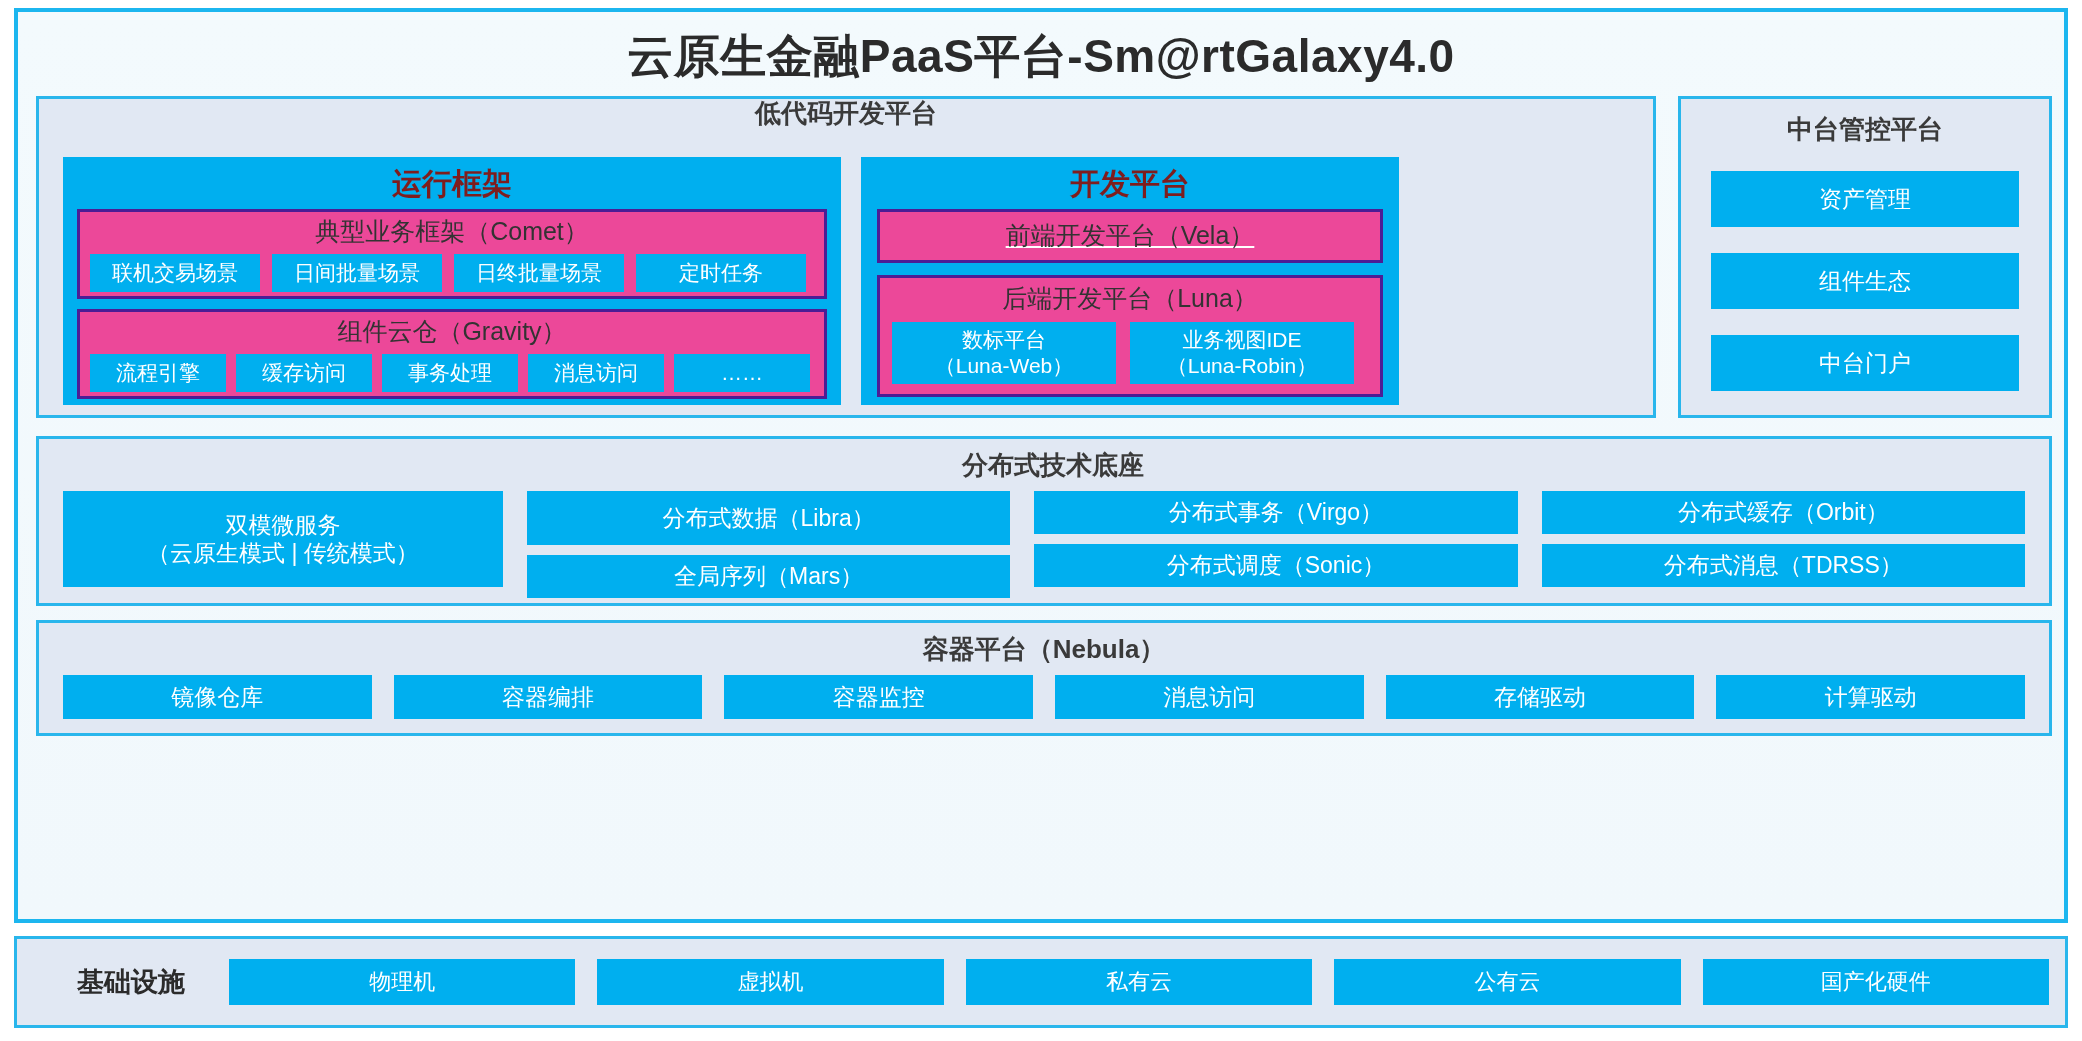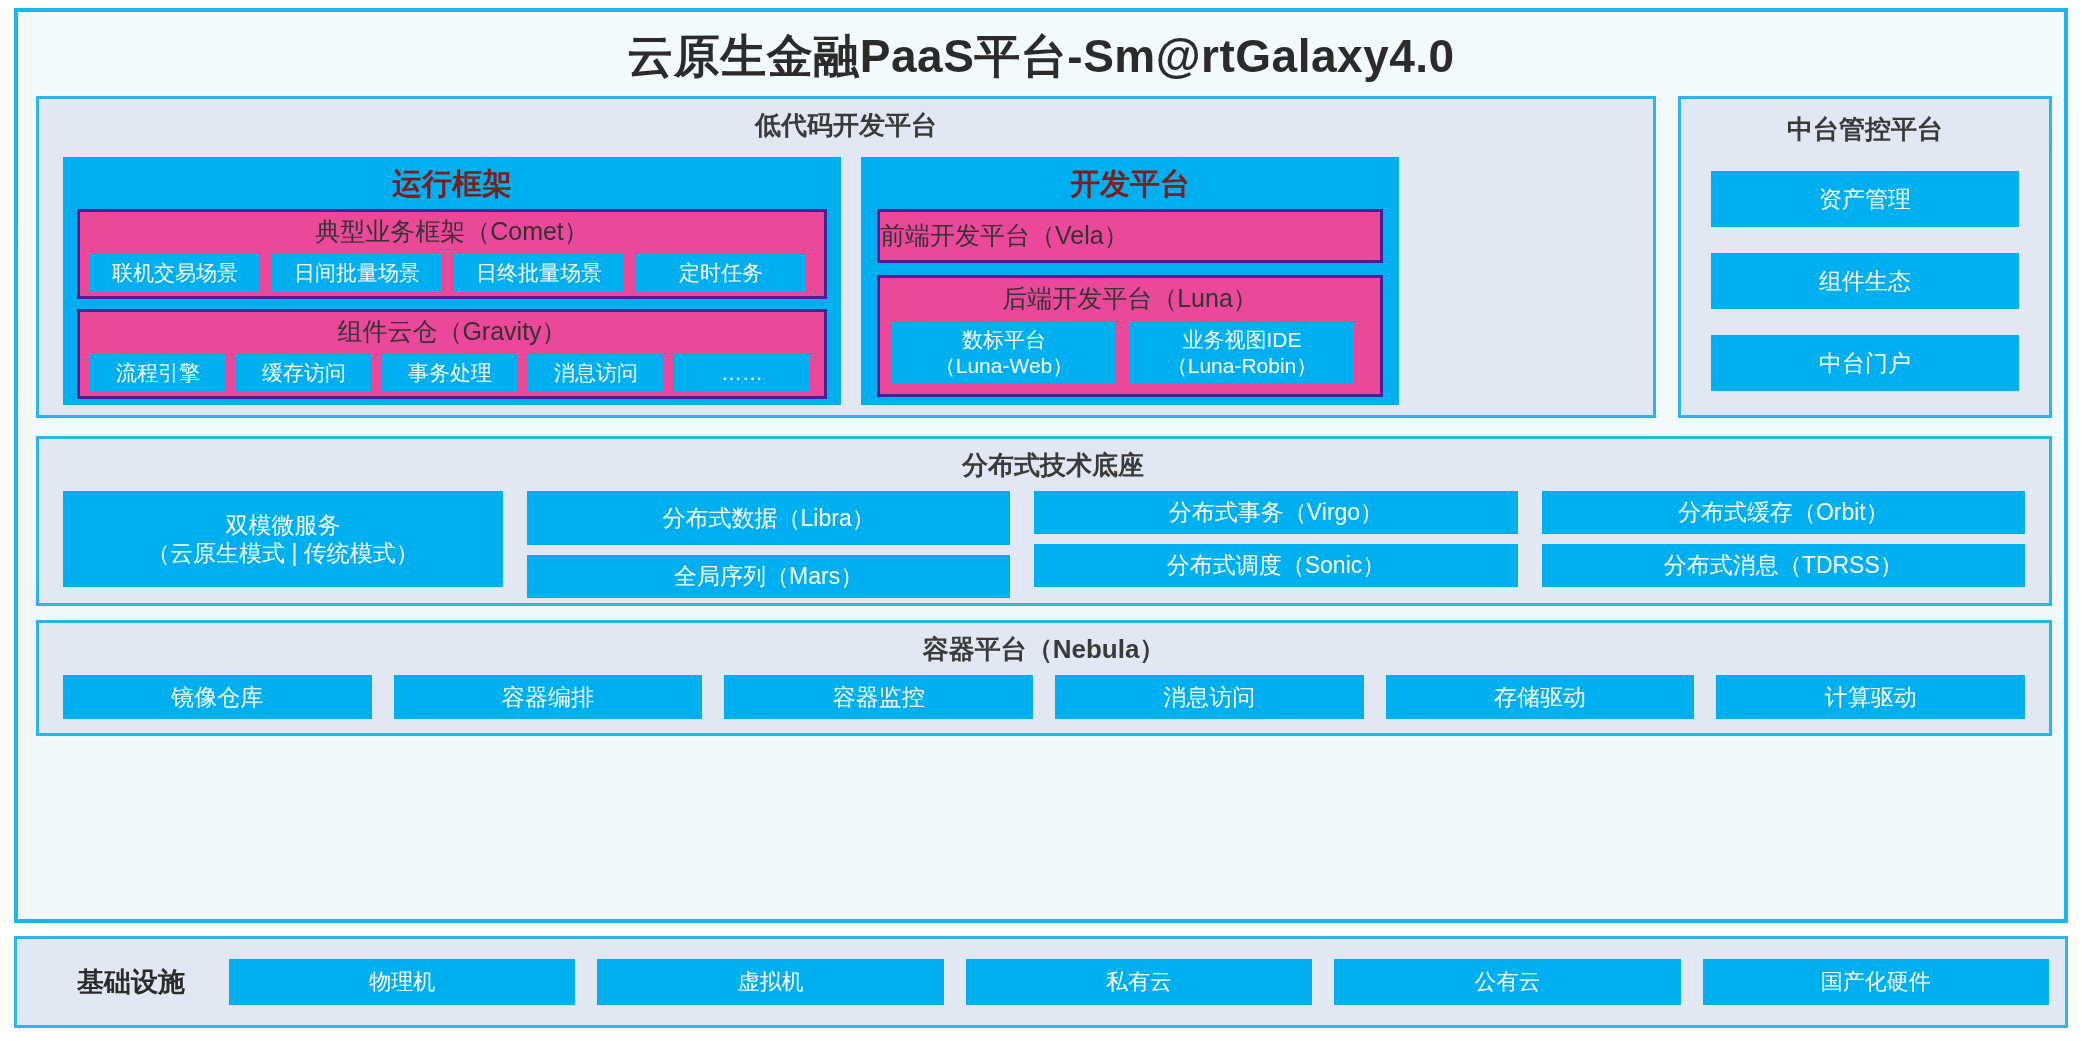"低代码开发平台" div.panel-title { margin-top: 12px -> 0 }
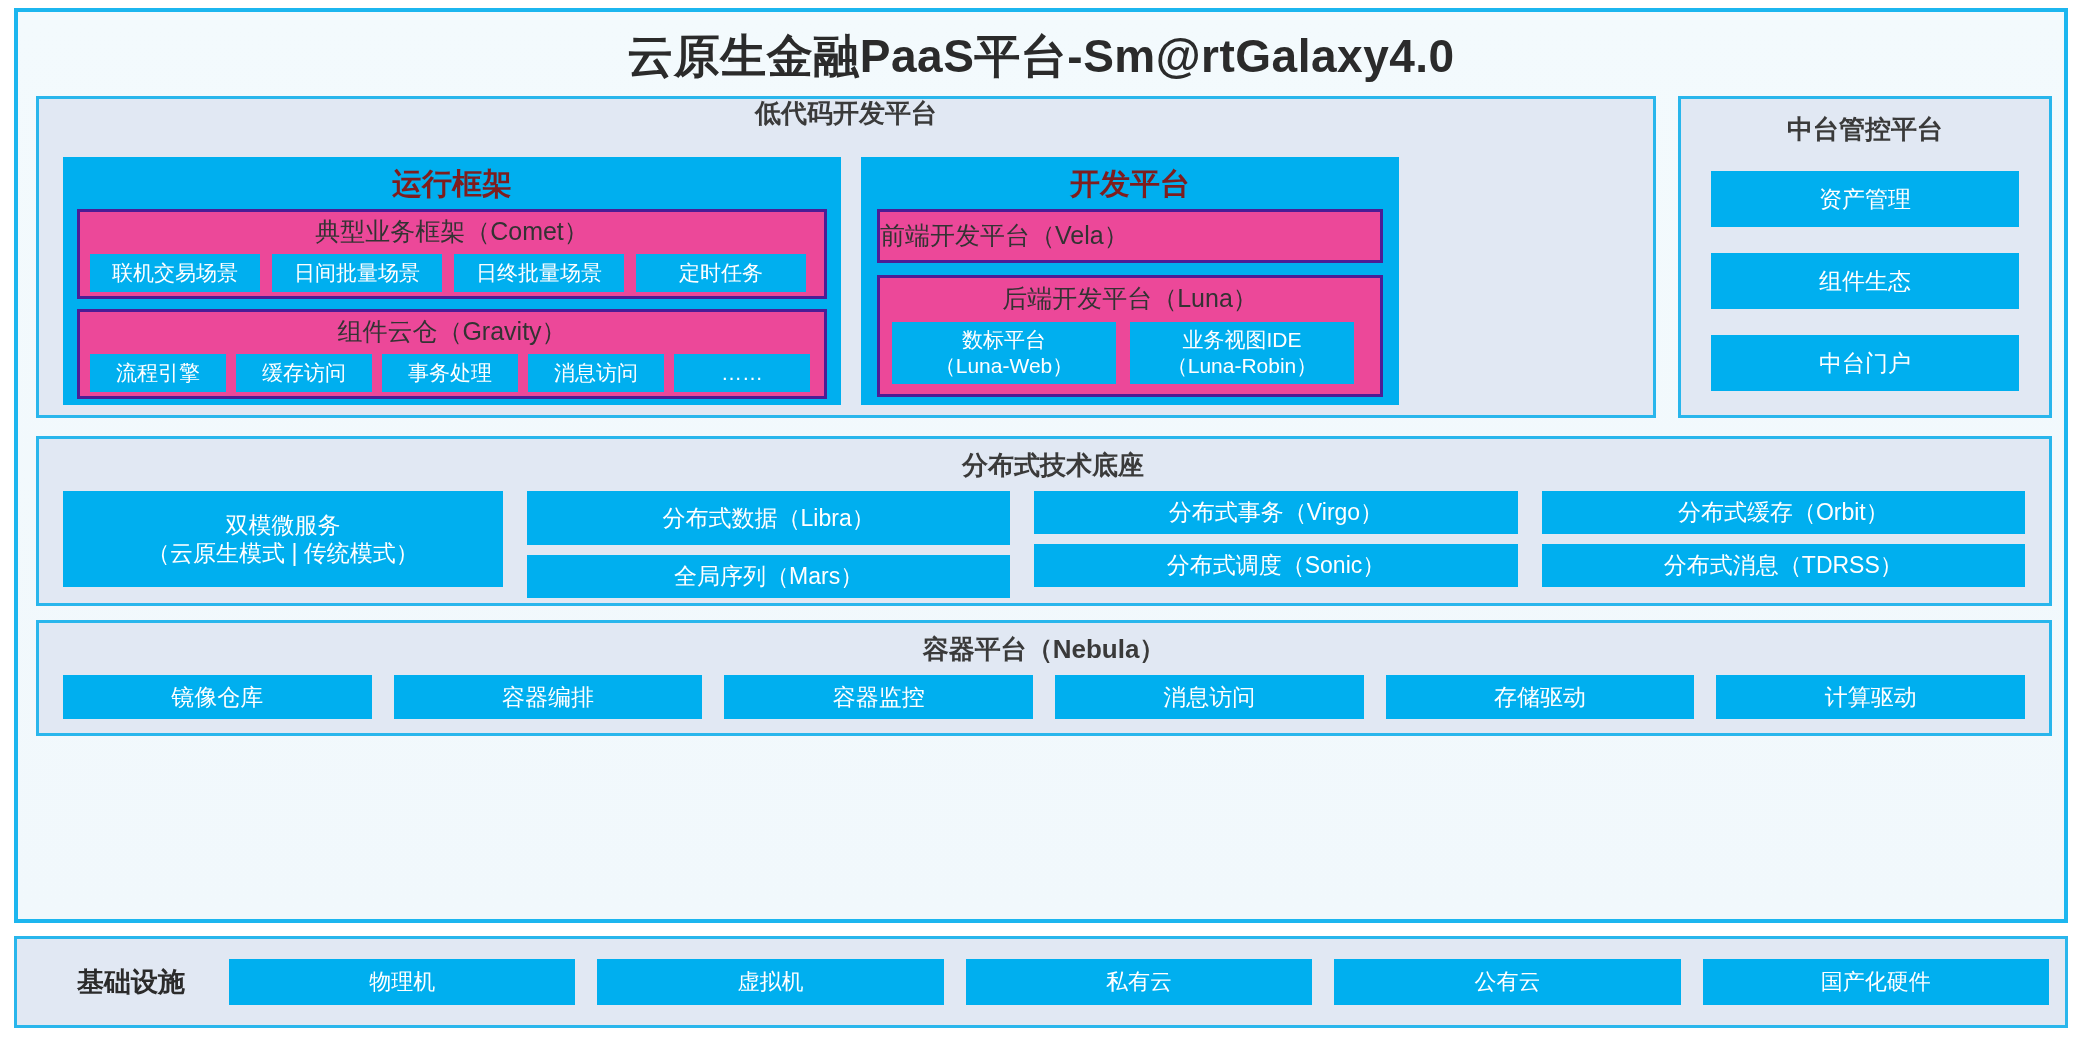"前端开发平台（Vela）" div.white-group { justify-content: flex-start -> center; text-decoration: none -> underline }
